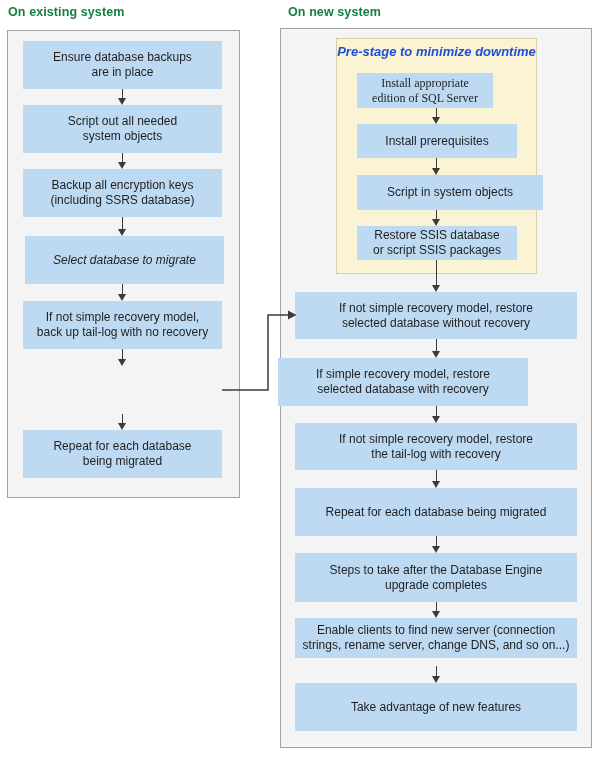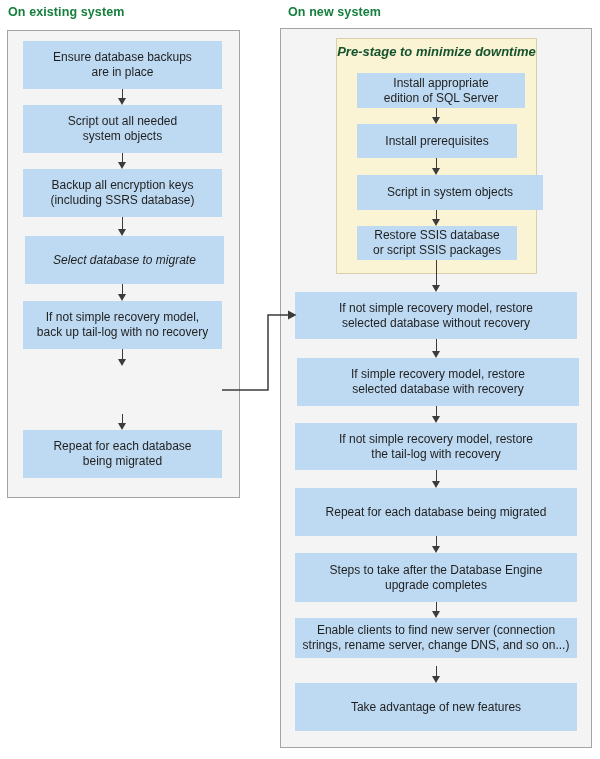"Pre-stage to minimize downtime" .prestage-title { color: #14532d -> #1d4ed8 }
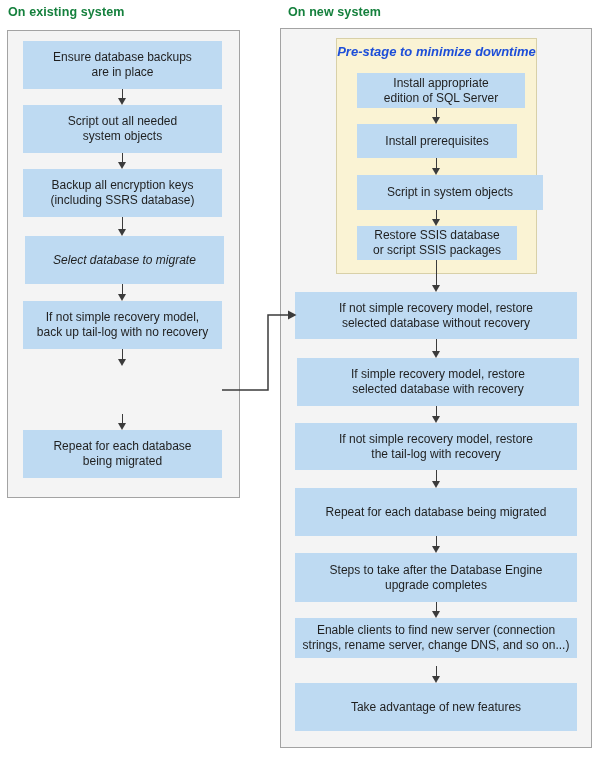"Install appropriate" div.box { font-family: none -> Liberation Serif, serif; width: 168px -> 136px }
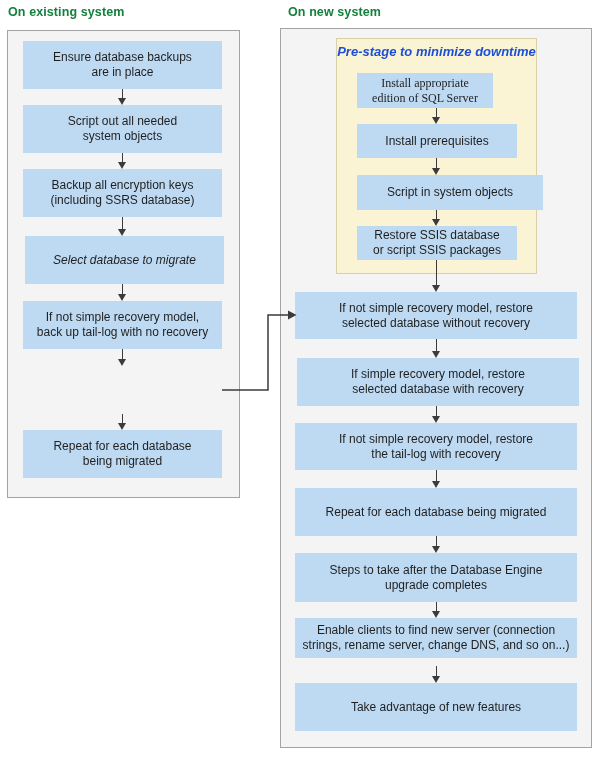"If simple recovery model, restore" div.box { left: 297px -> 278px; width: 282px -> 250px }
